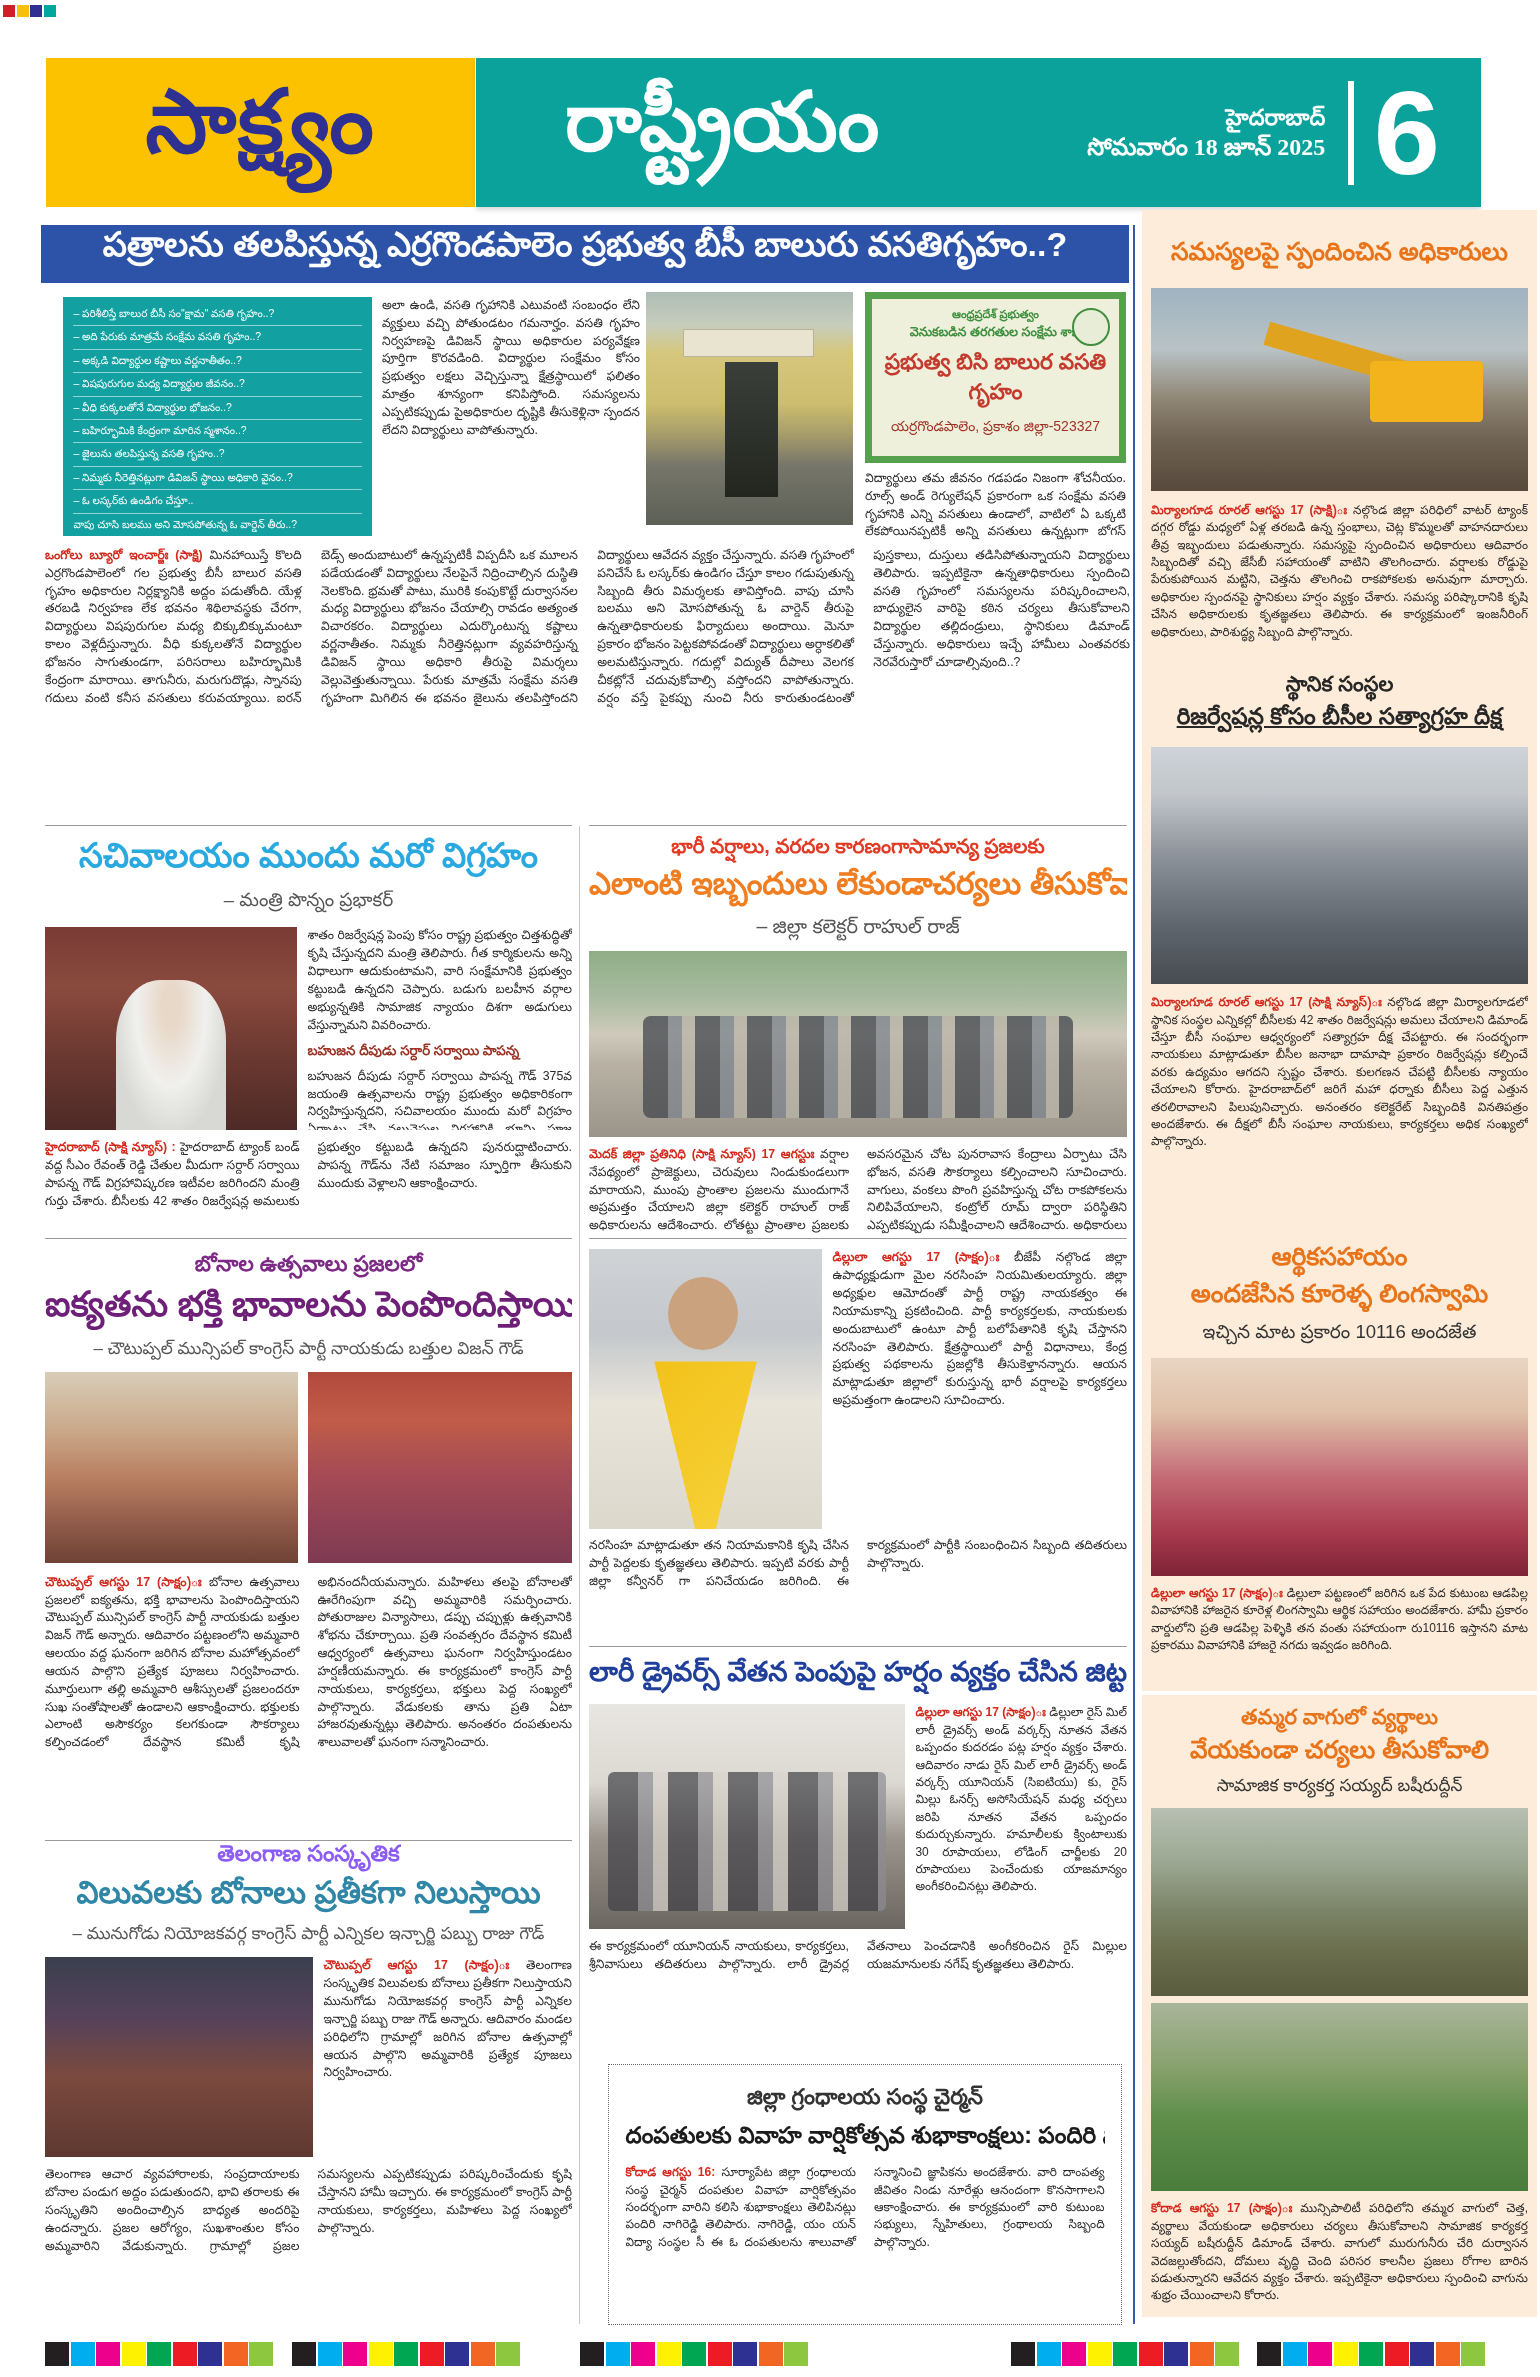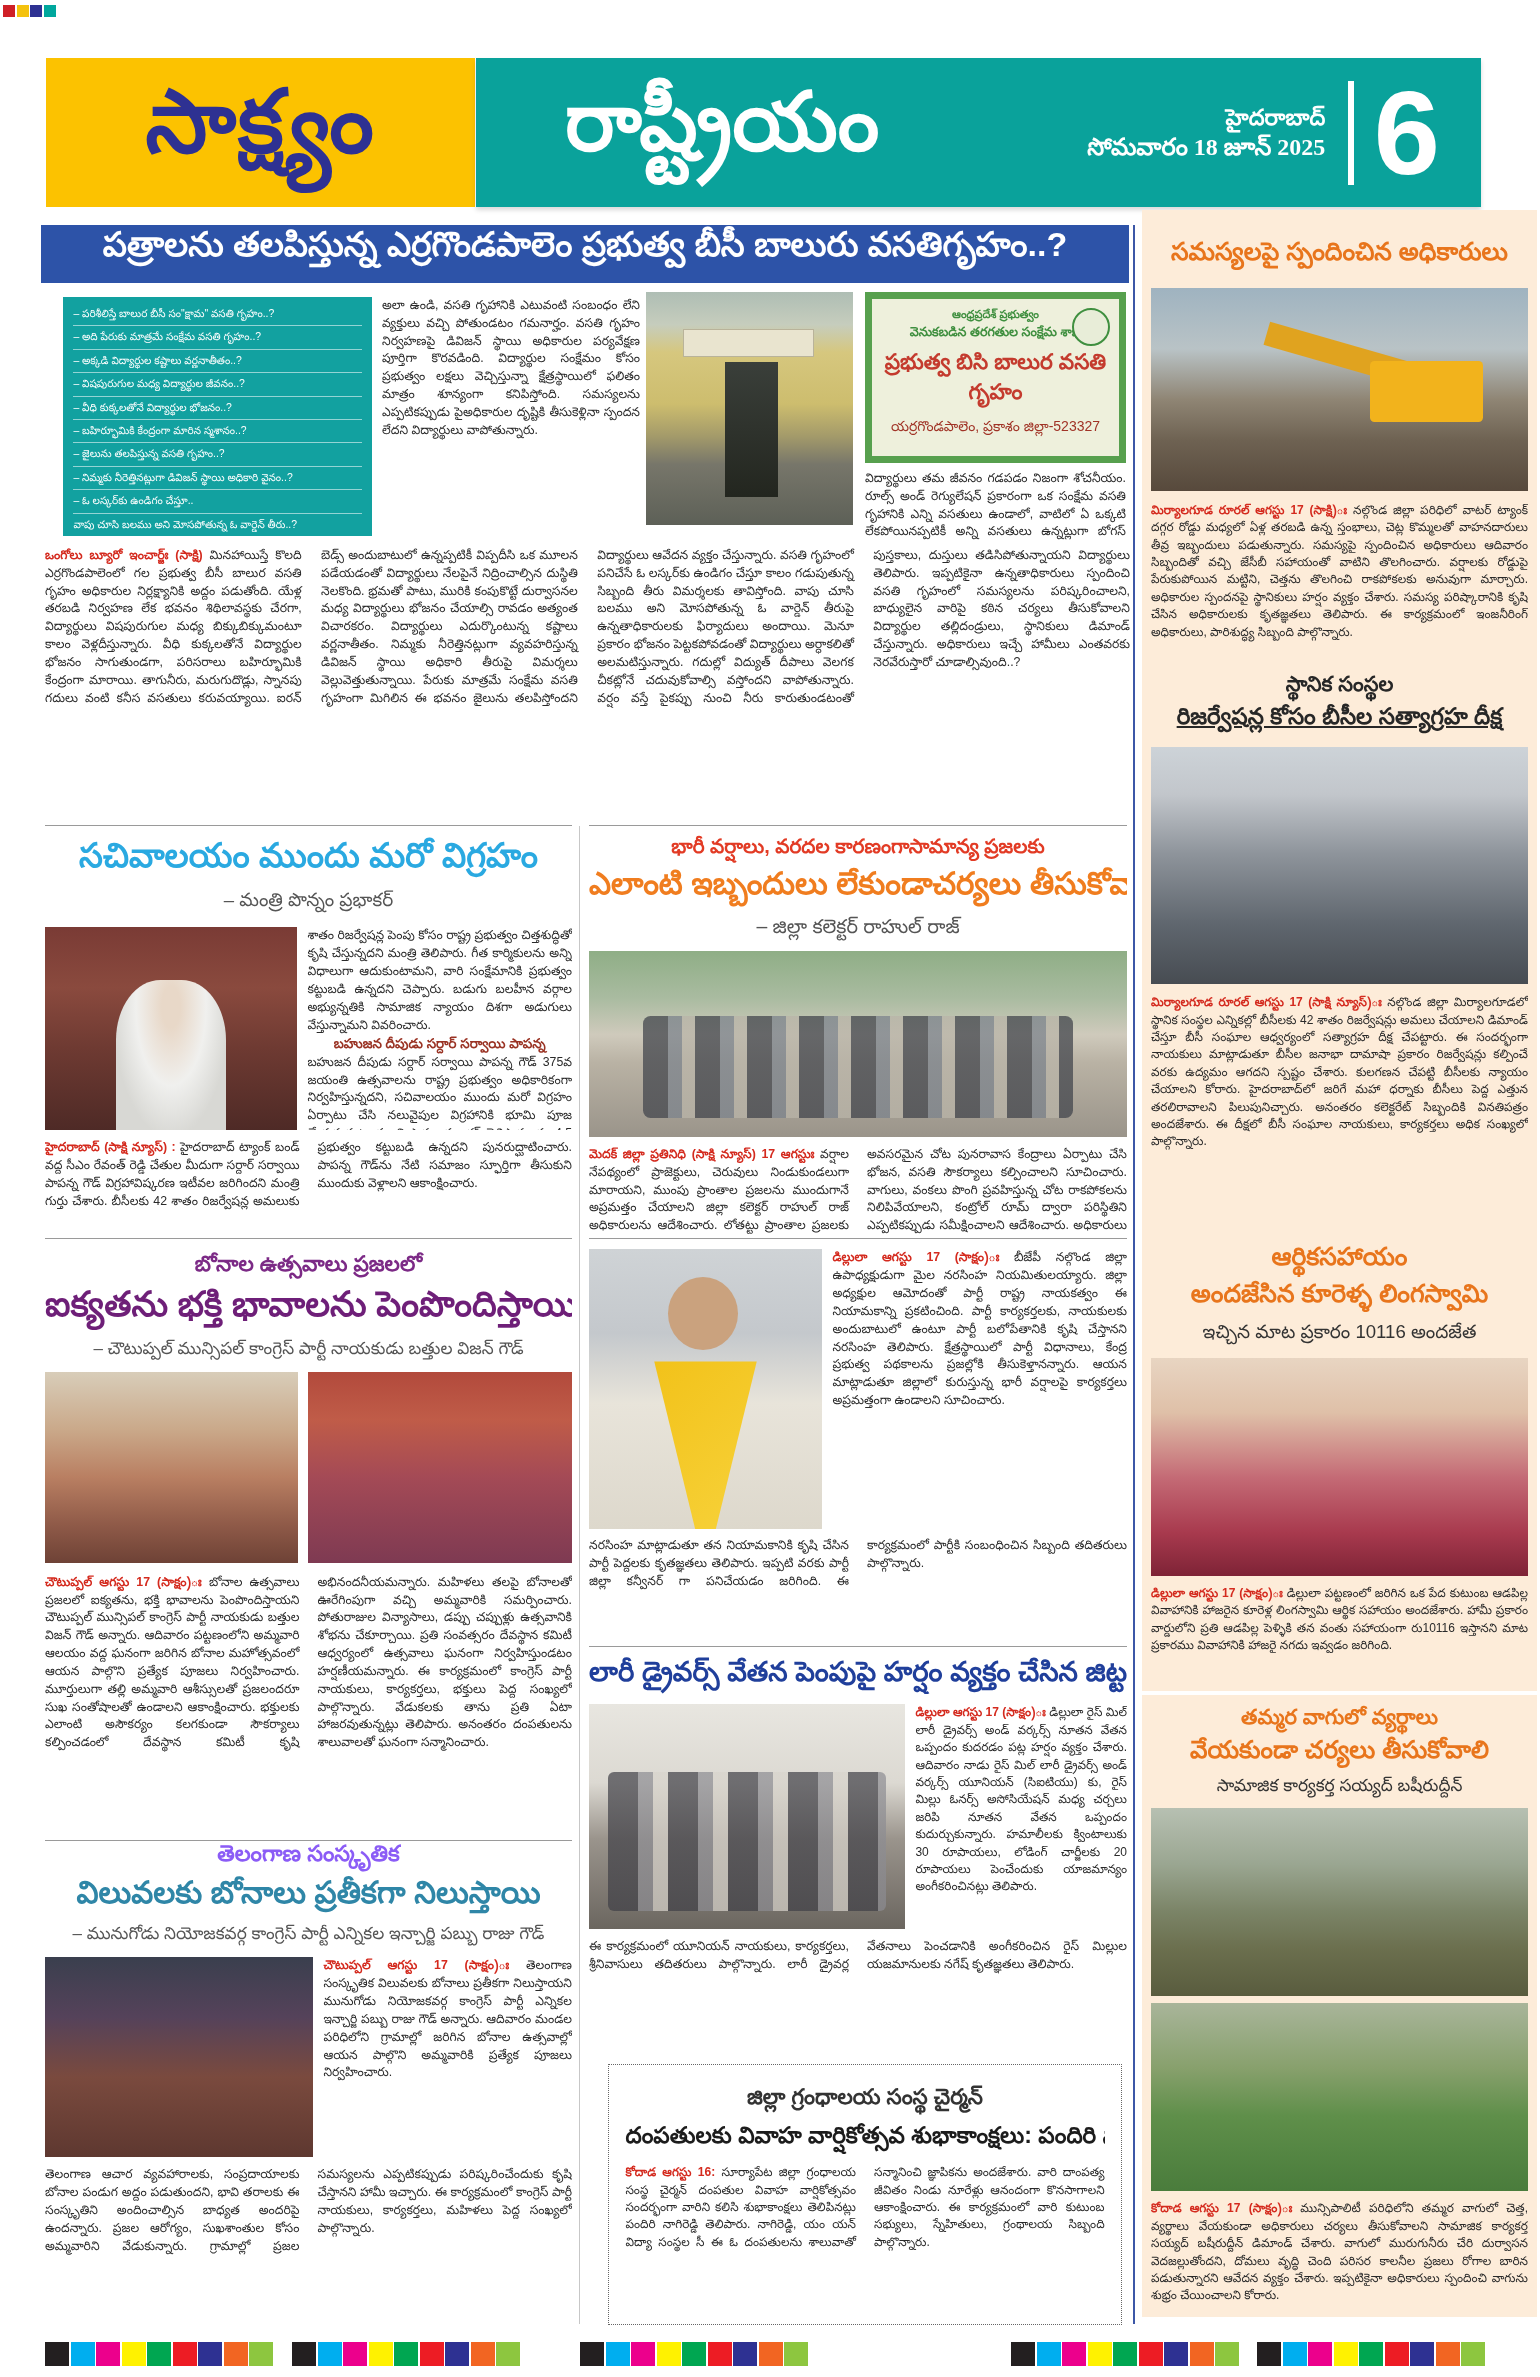"బహుజన దీపుడు సర్దార్ సర్వాయి పాపన్న" .subhead-inline { margin: 0 0 -> 7px 0; text-align: center -> none }
